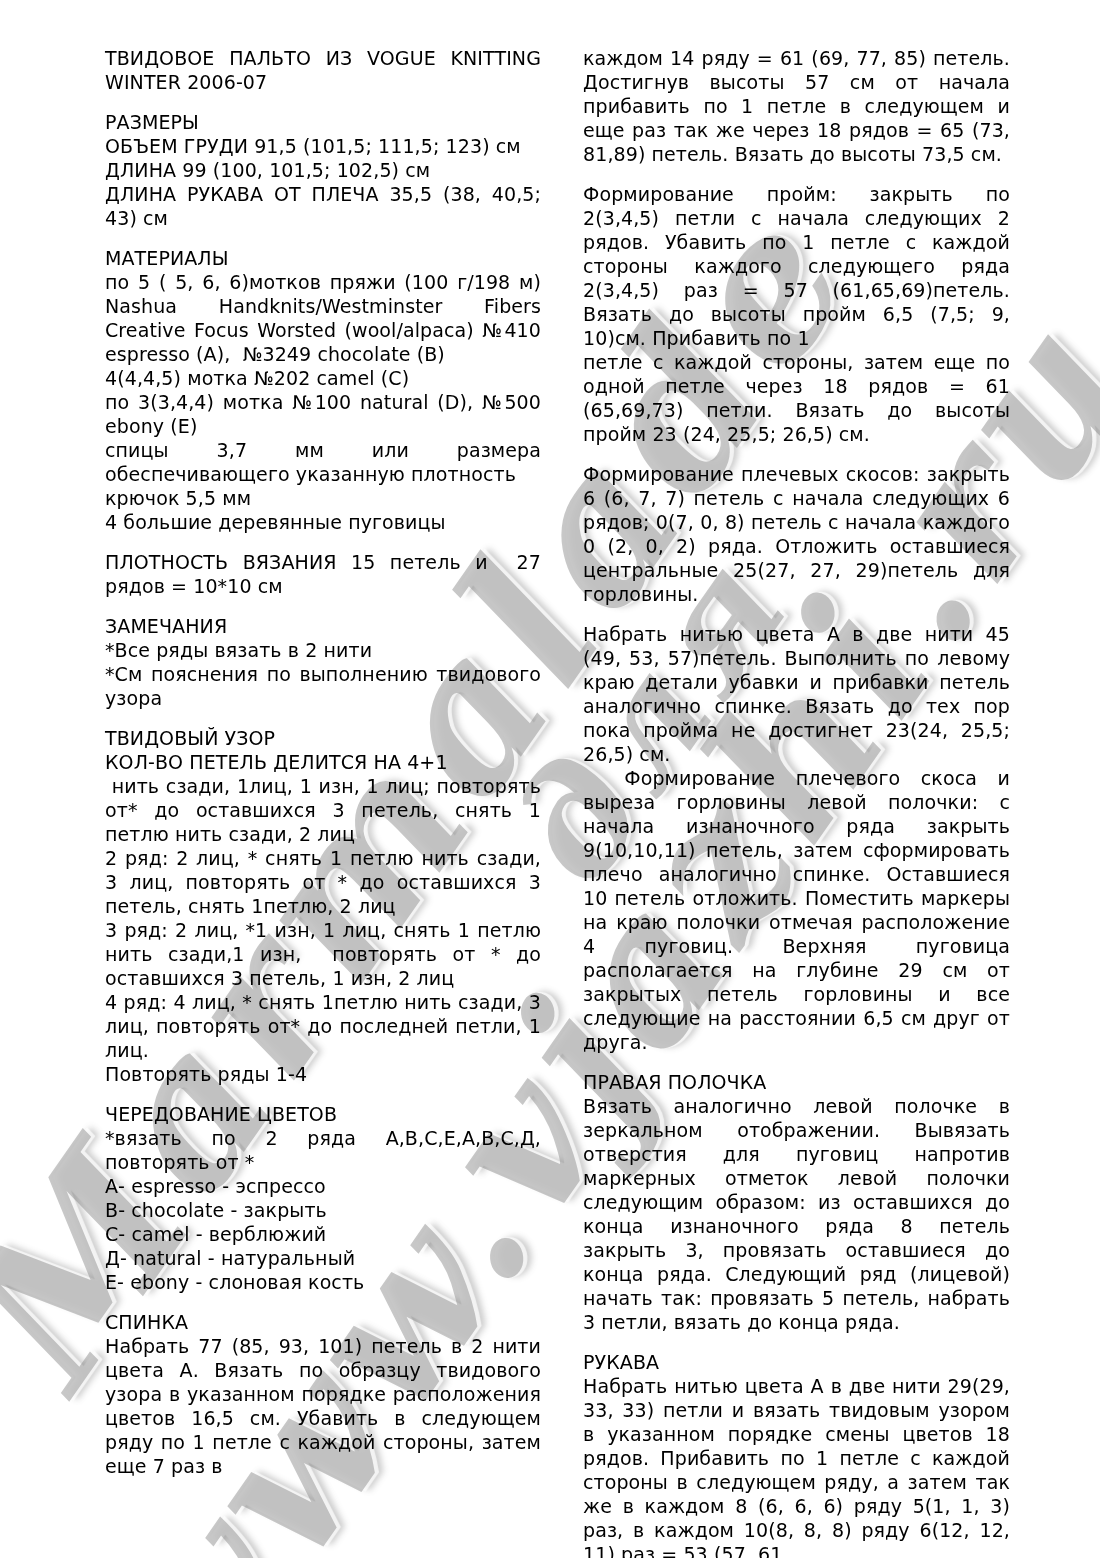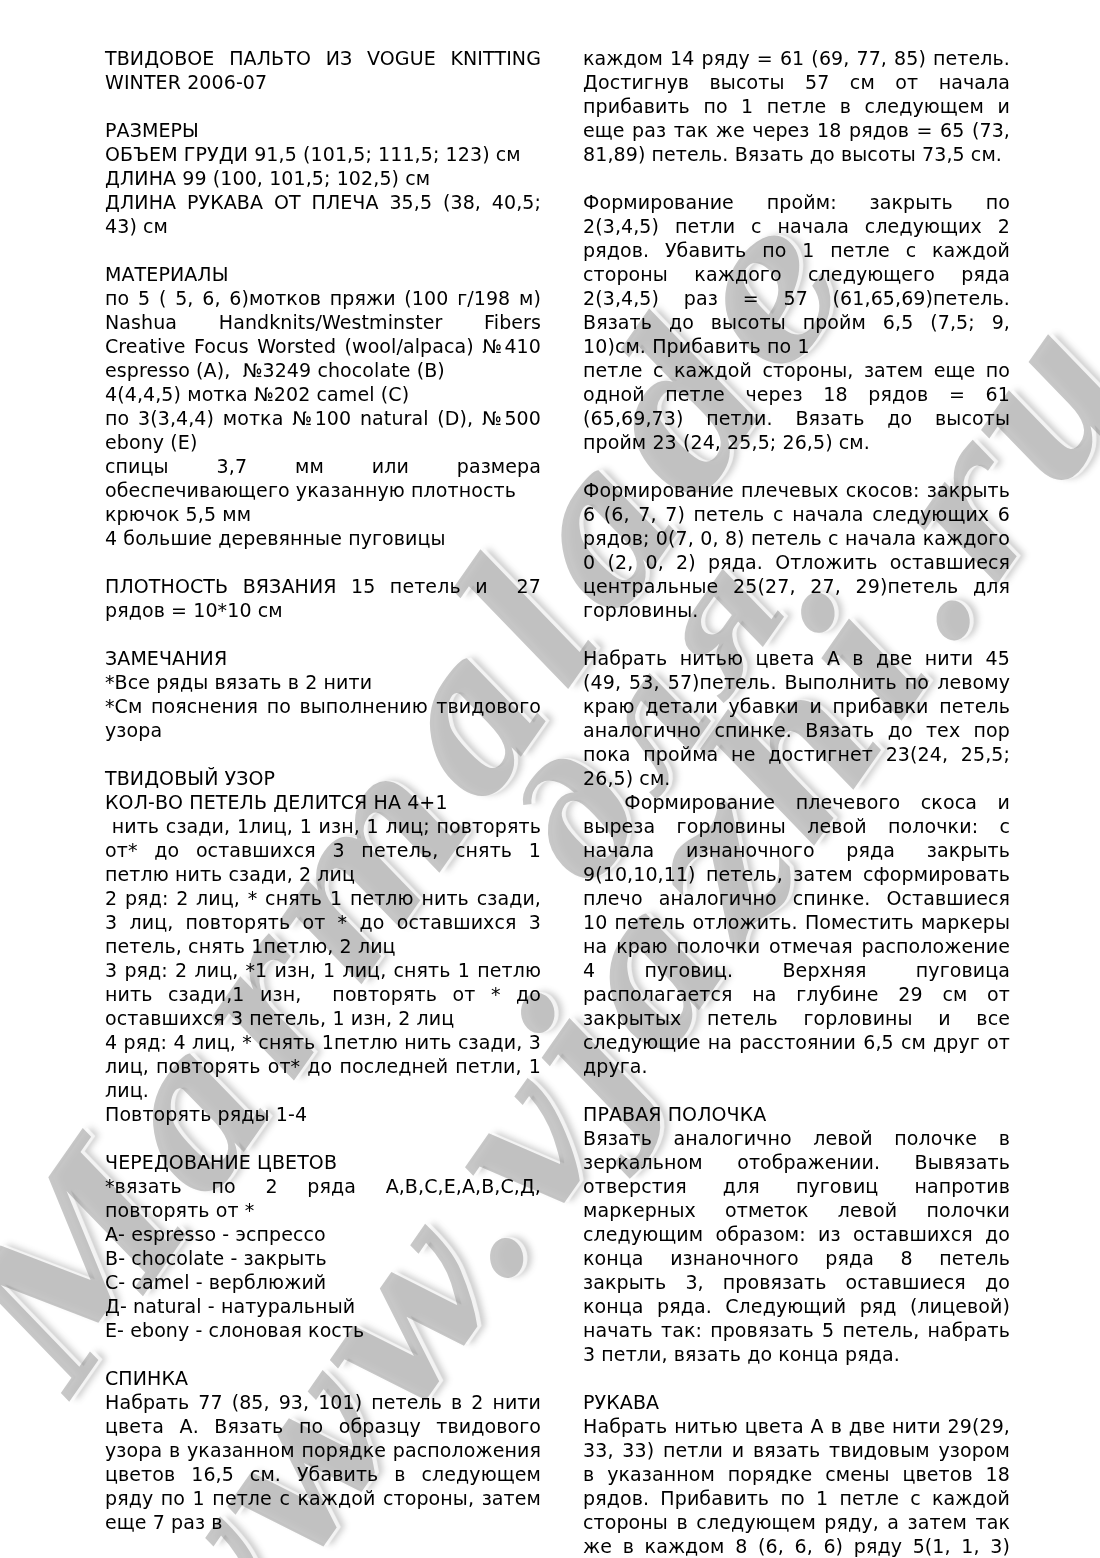"РАЗМЕРЫ" .sec + .sec { margin-top: 24px -> 16px }
